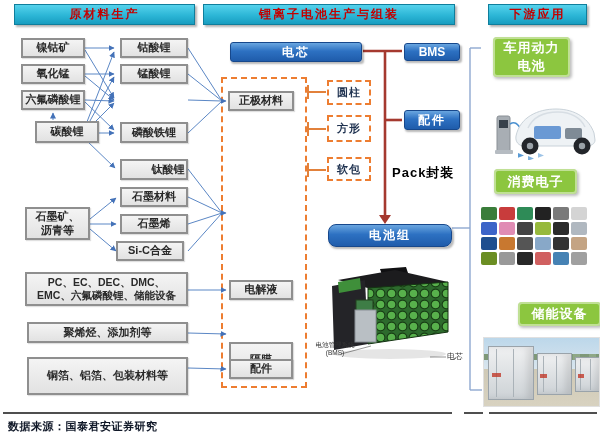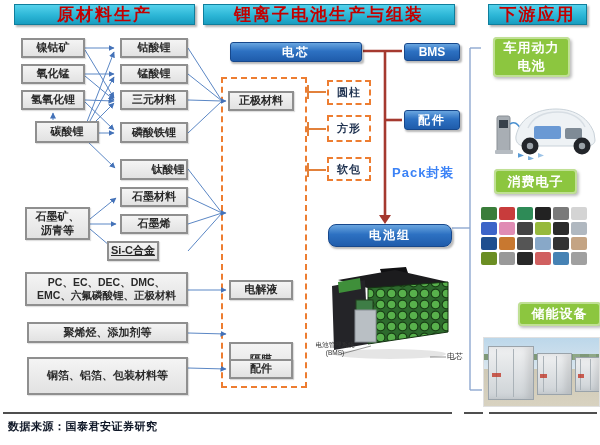"原材料生产" .hdr { font-size: 17px -> 12px }
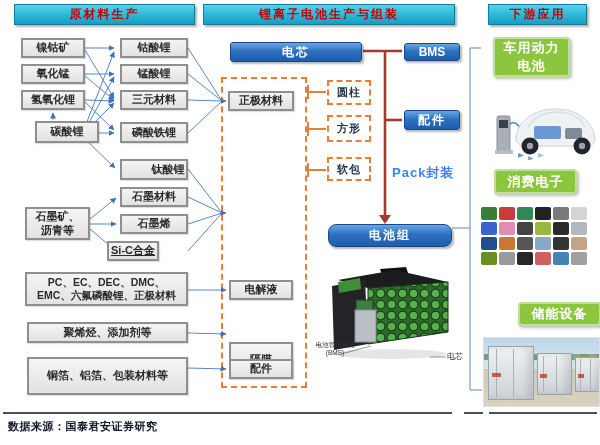"氢氧化锂" div.abs { text: 氢氧化 -> 六氟磷酸 }
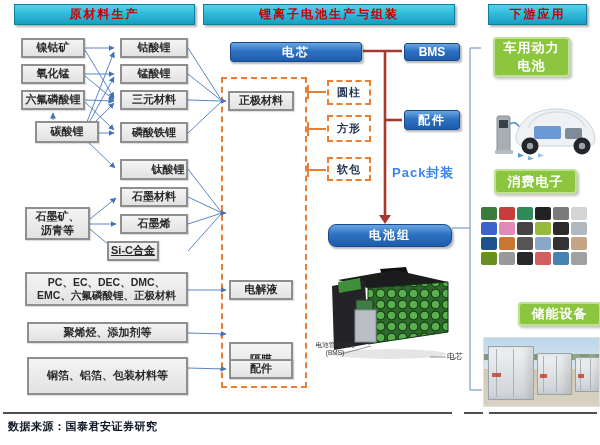"三元材料" div.abs { html: <div>三元材料</div> -> none }
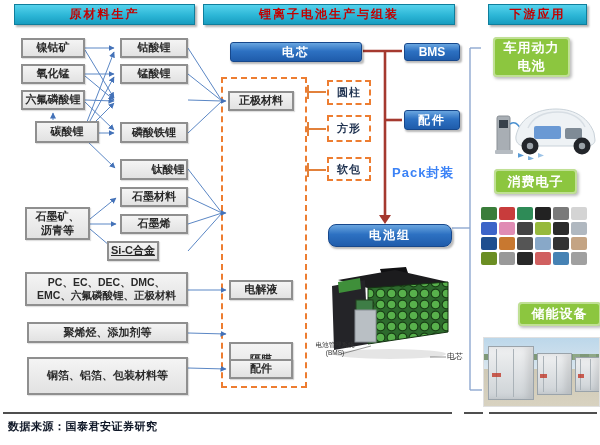"Pack封装" .packlabel { color: #3b82f6 -> #000000 }
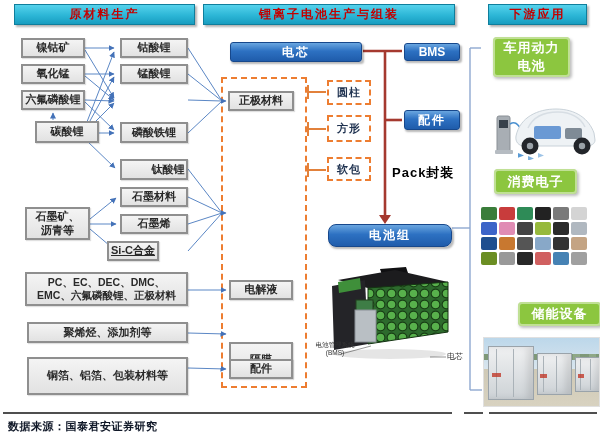"Si-C合金" div.abs { left: 107px -> 116px; text-decoration: underline -> none; width: 52px -> 68px }
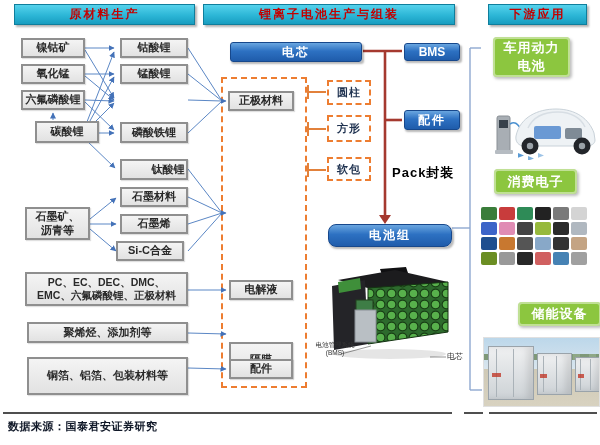"PC、EC、DEC、DMC、EMC、六氟磷酸锂、正极材料" div.abs { text: 正极材料 -> 储能设备 }
